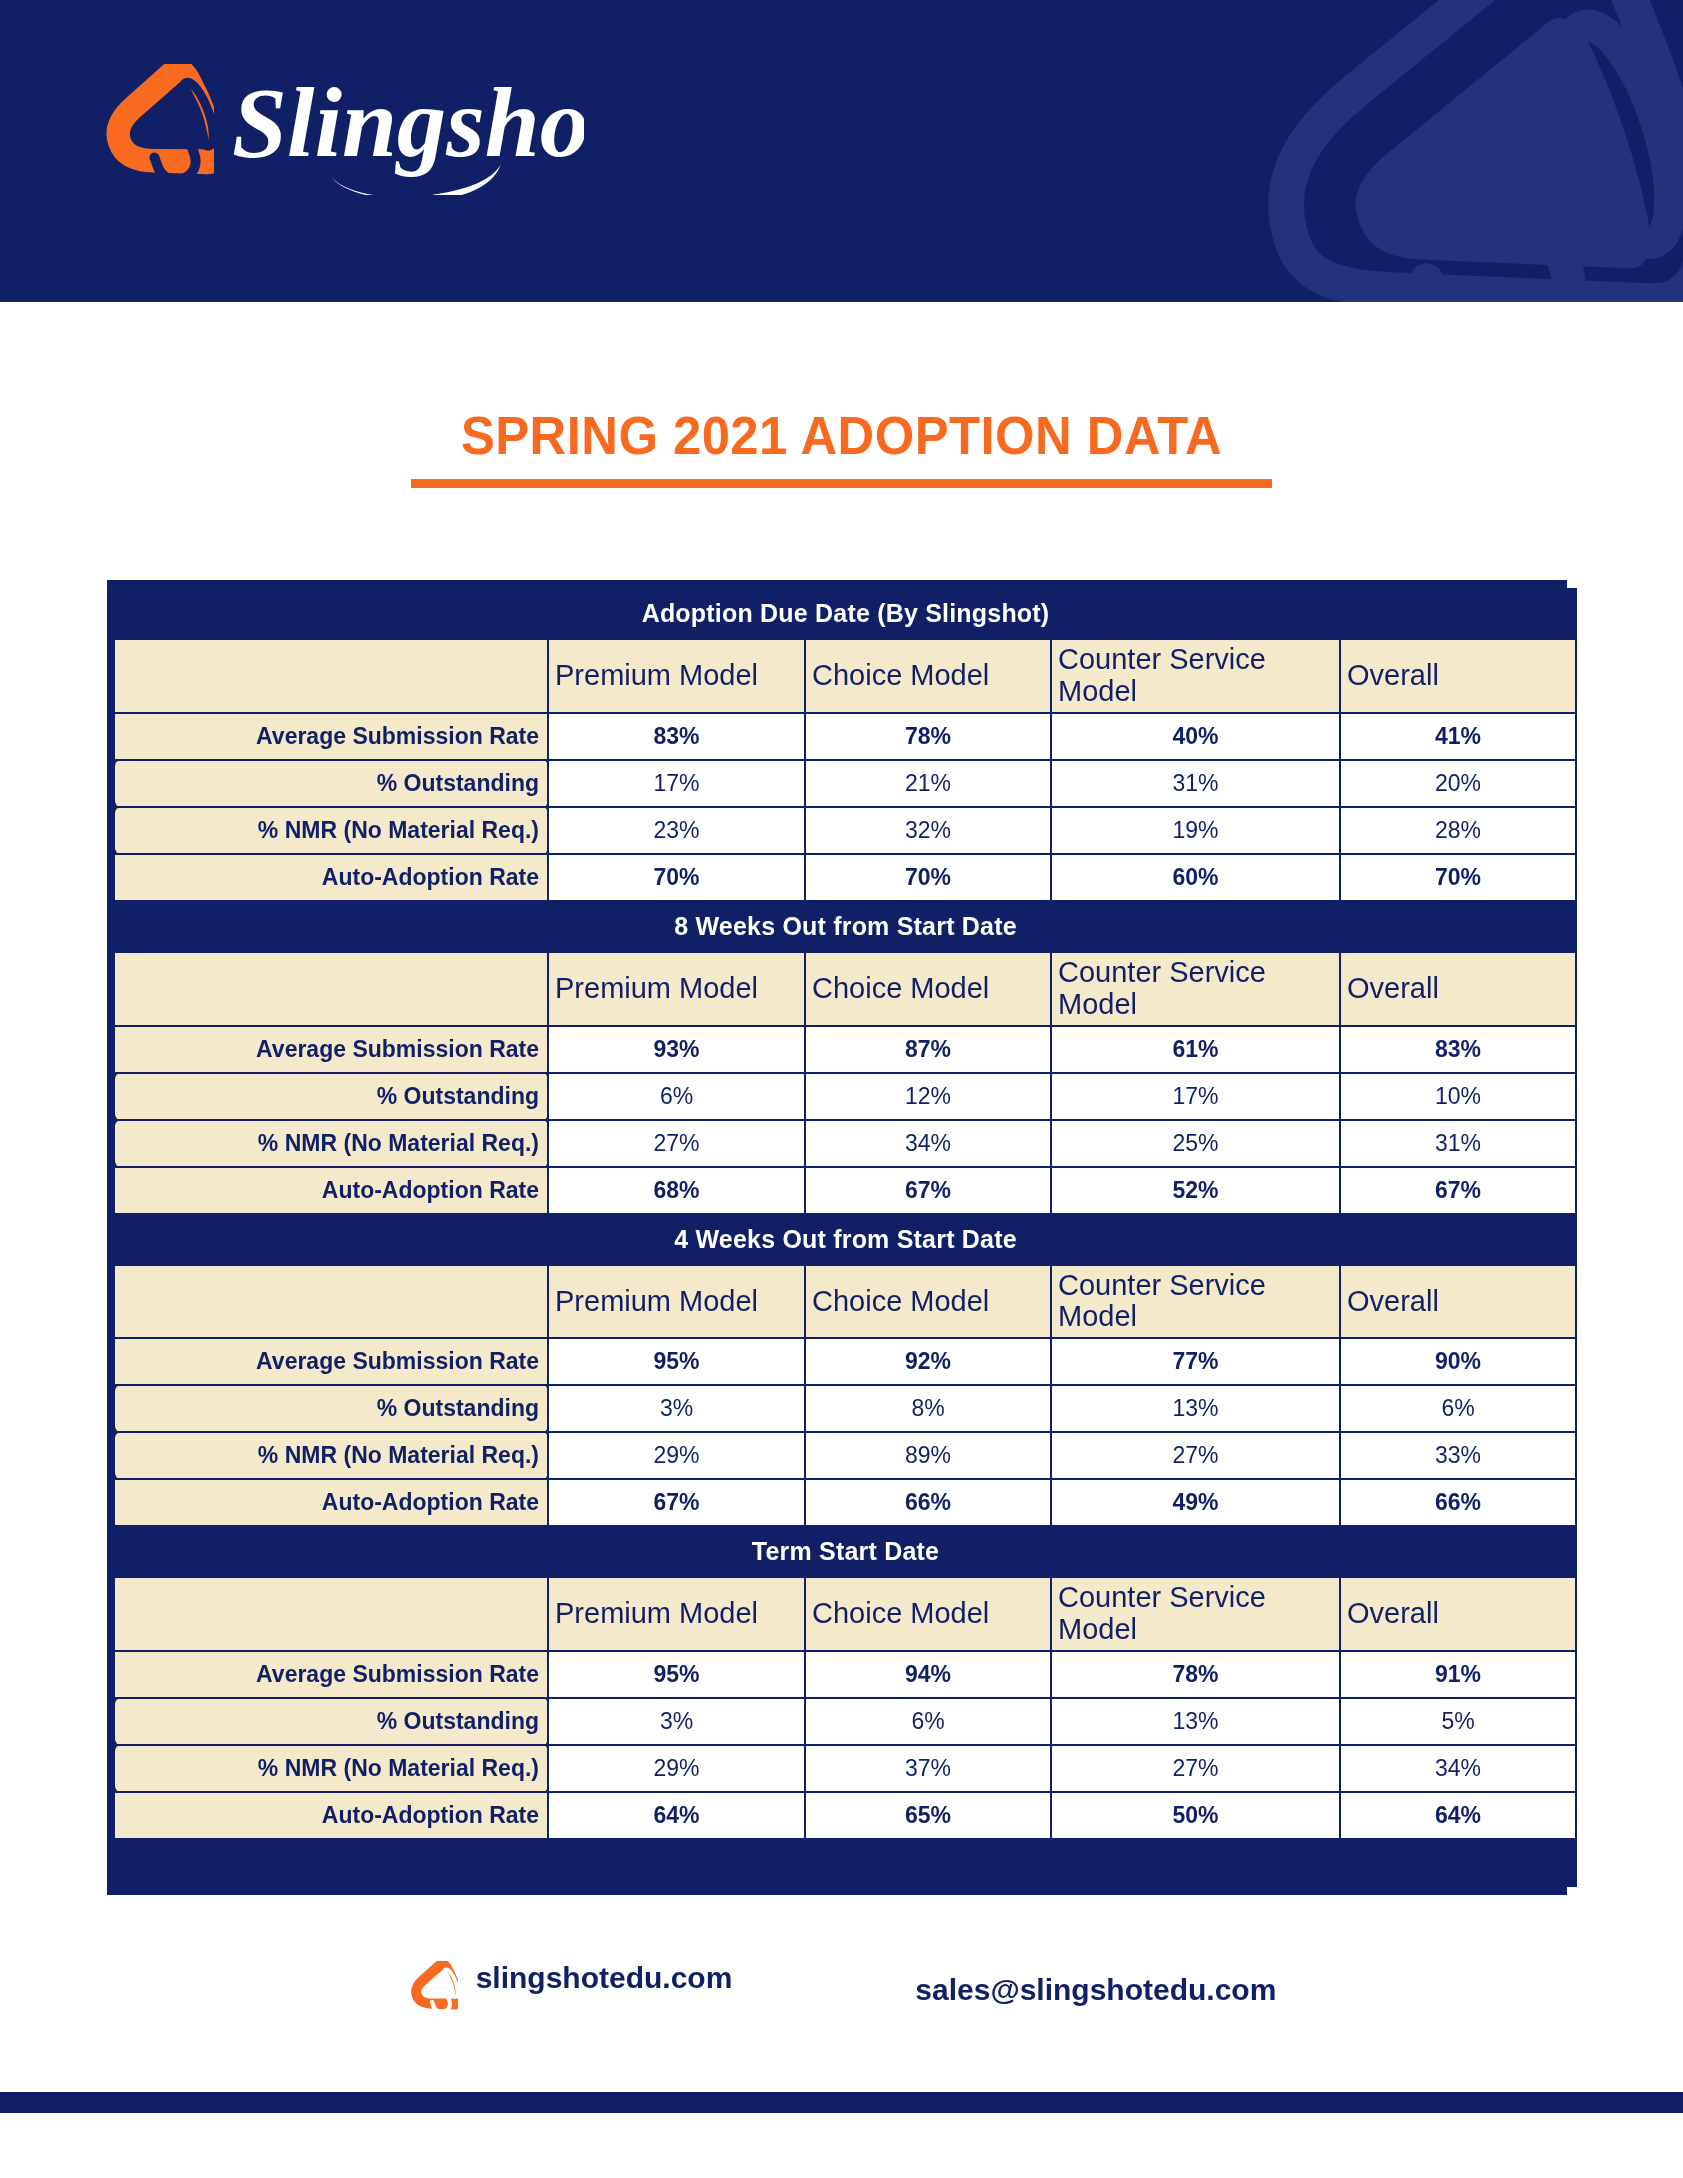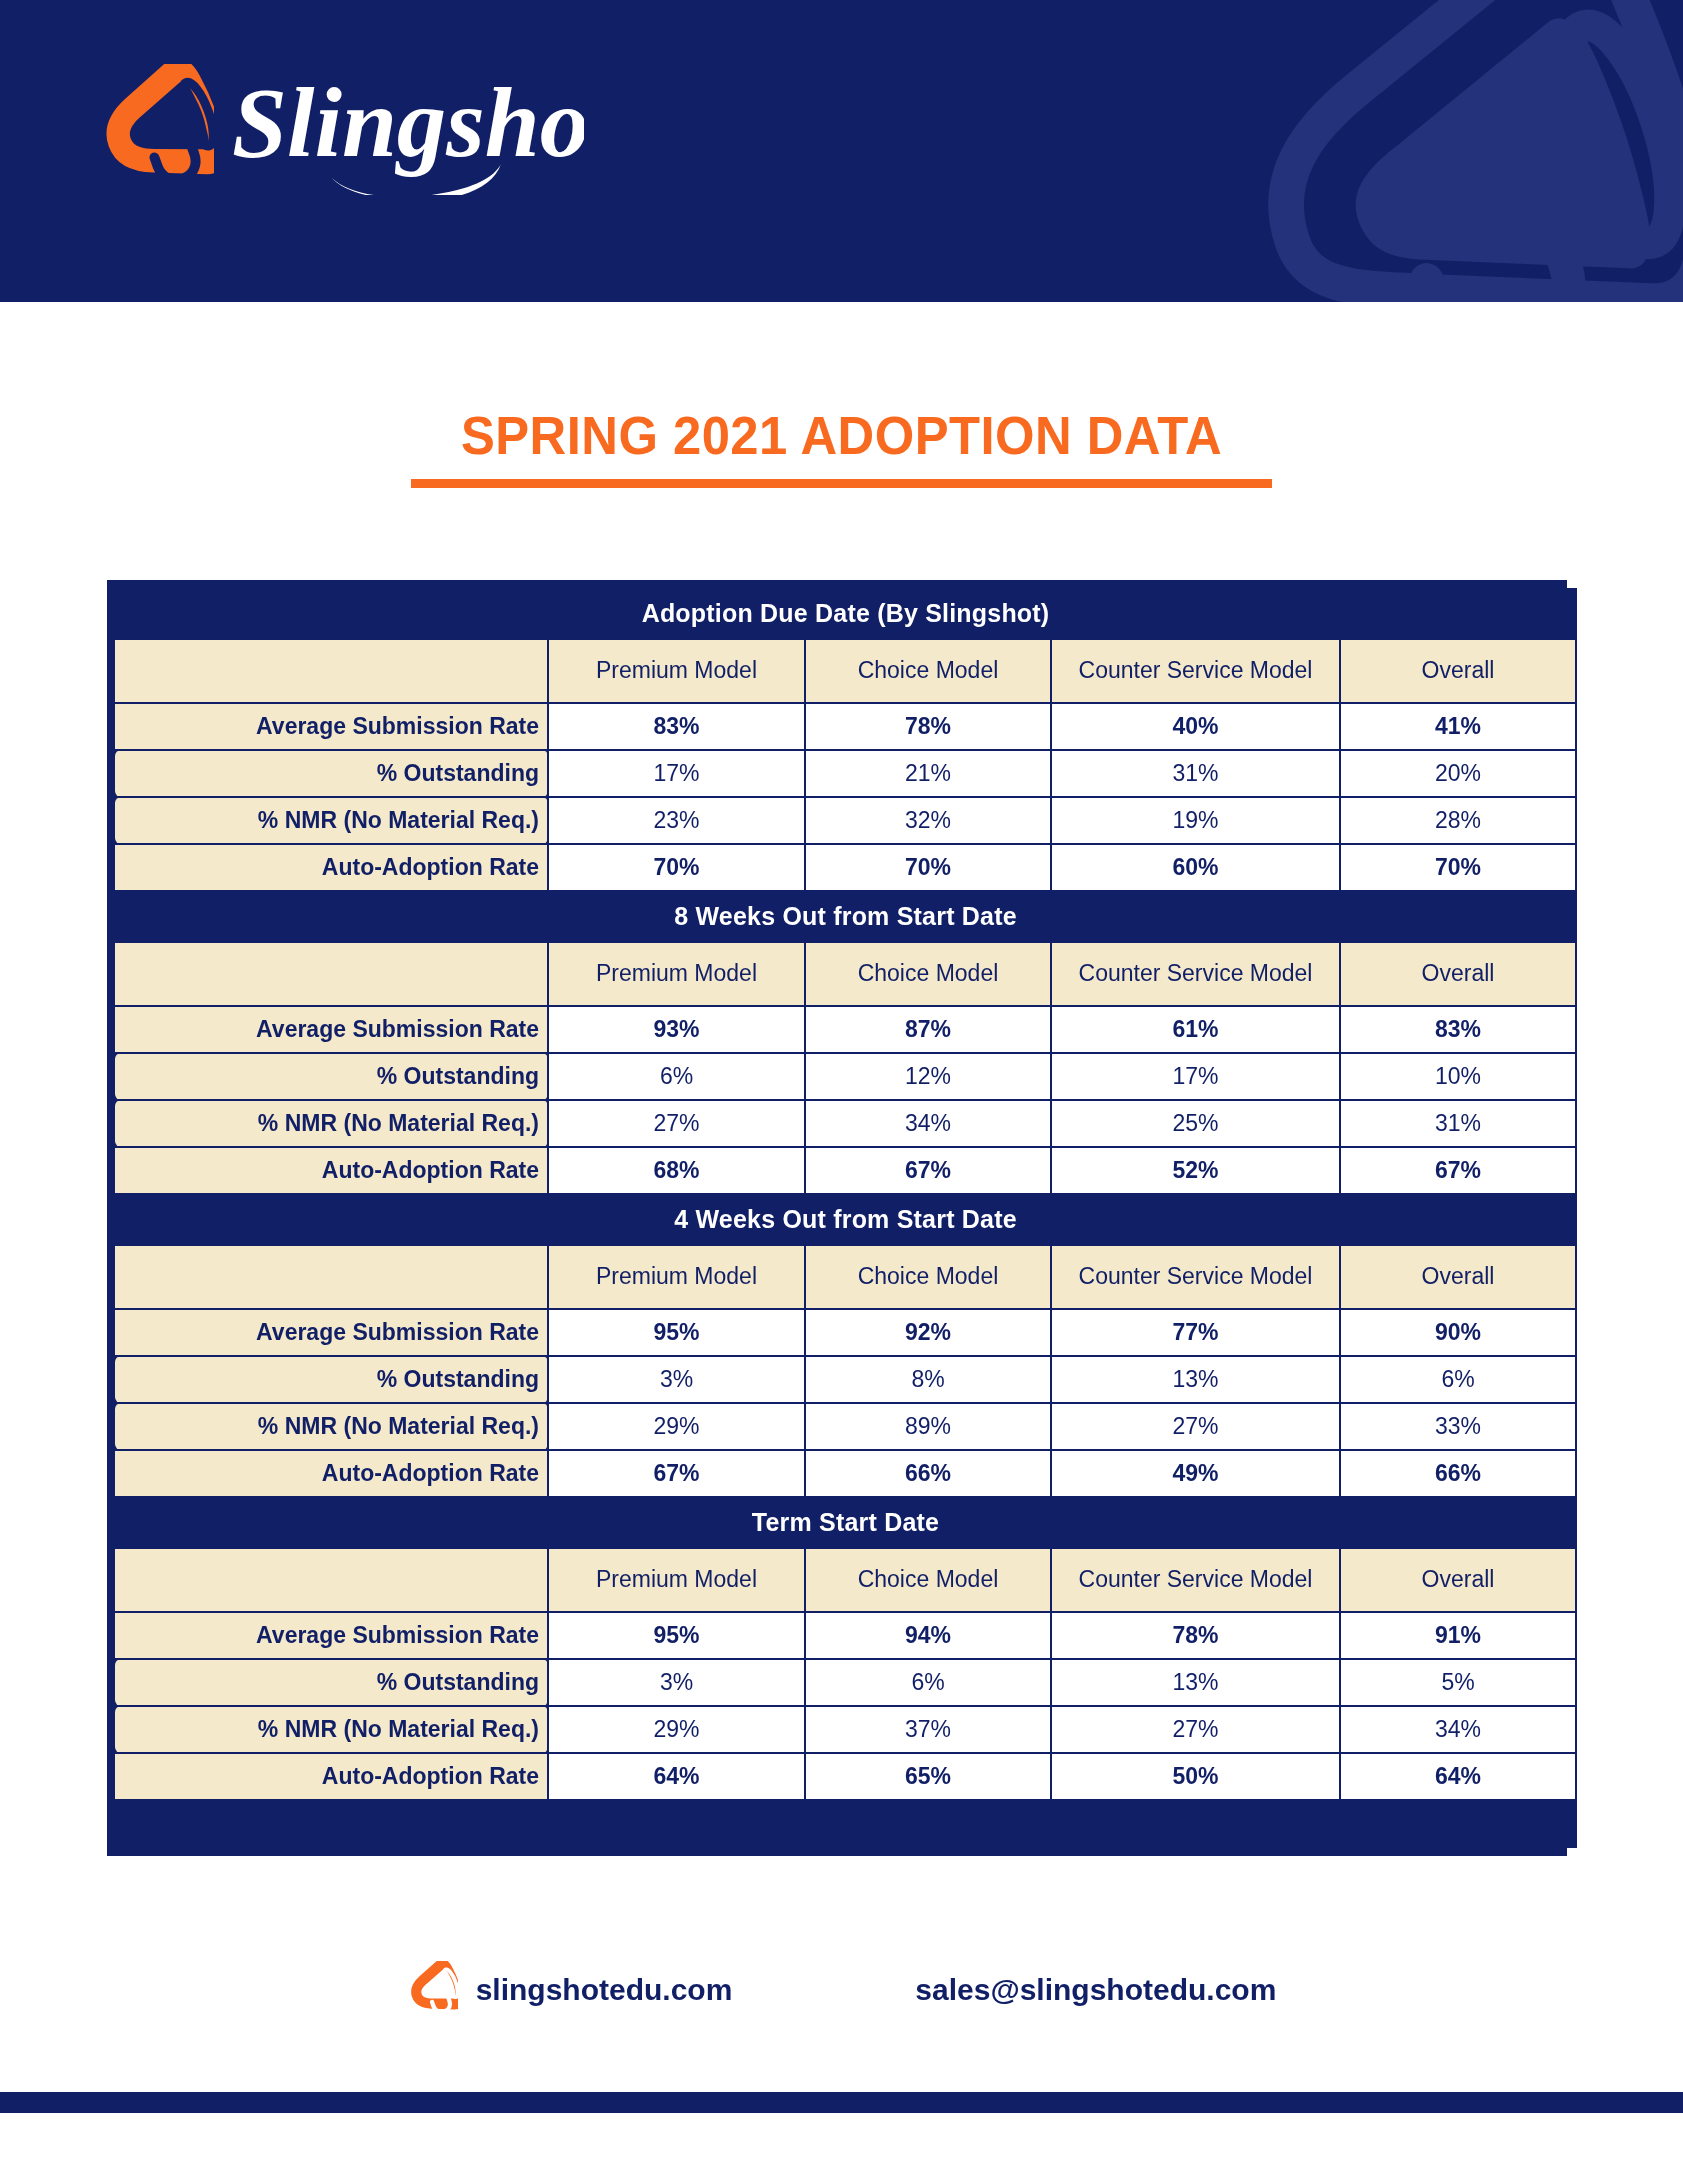"Premium Model" tr.colhead-row td { font-size: 23px -> 29px; text-align: center -> none }
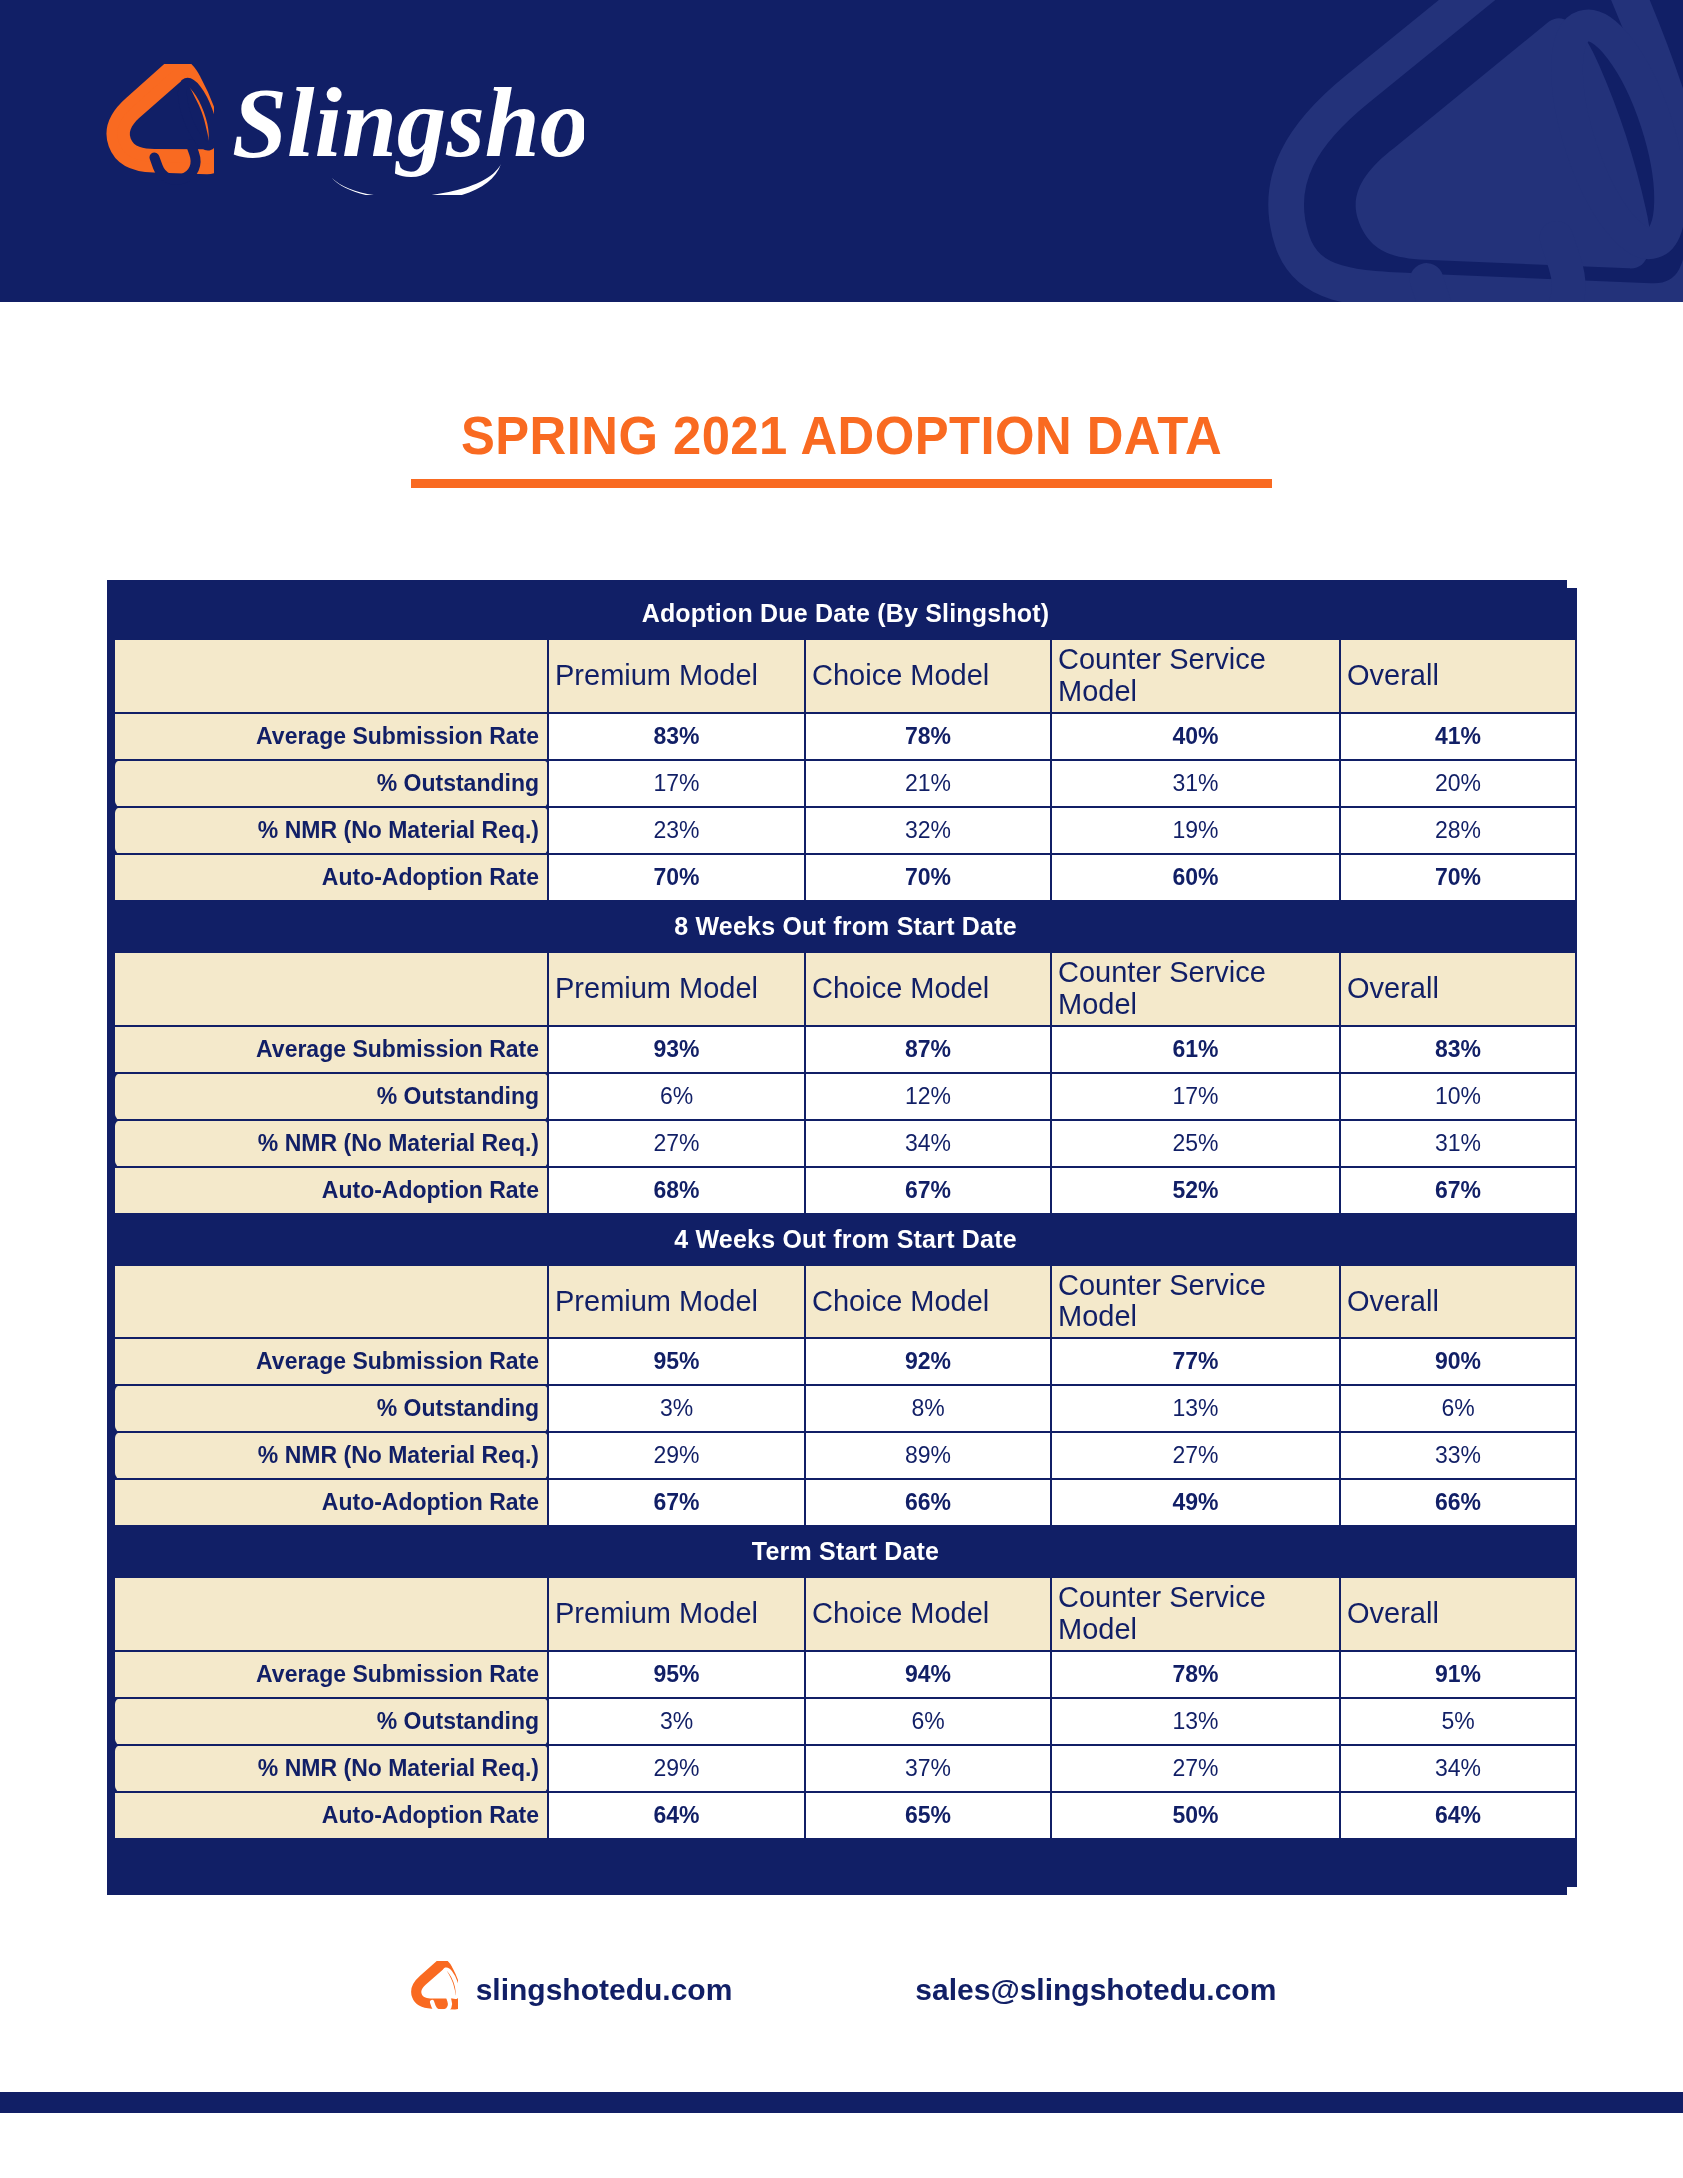"slingshotedu.com" .footer-item { align-items: center -> flex-start }
